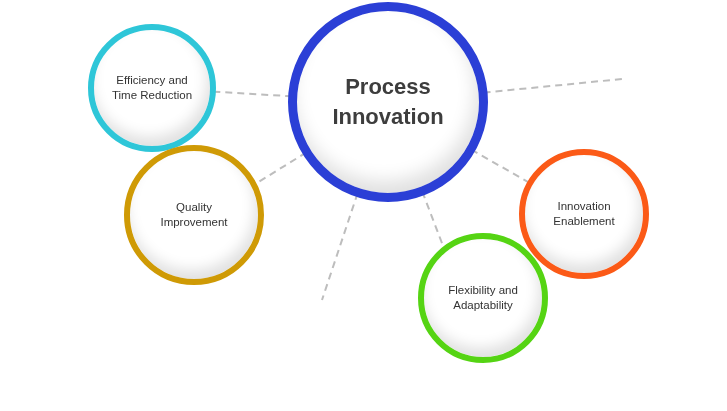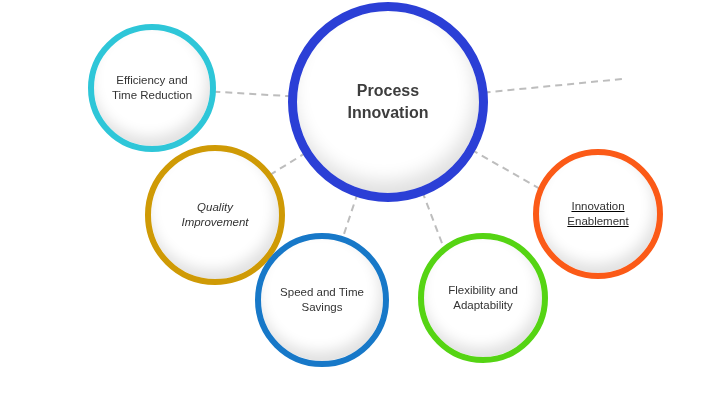"Process Innovation" .node.center .label { font-size: 16px -> 22px }
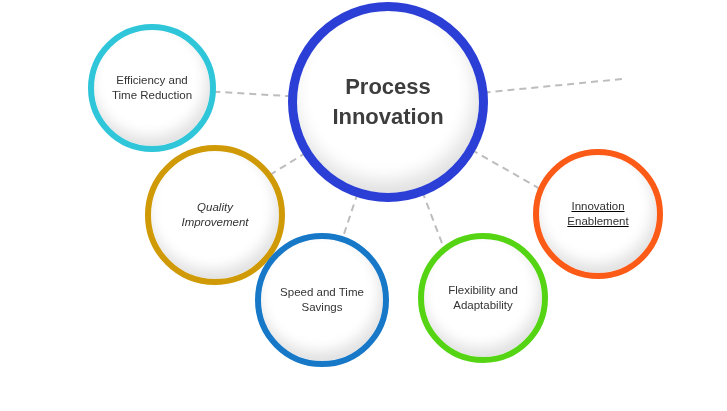"Quality Improvement" .node.n-quality { font-style: italic -> none; left: 145px -> 124px }
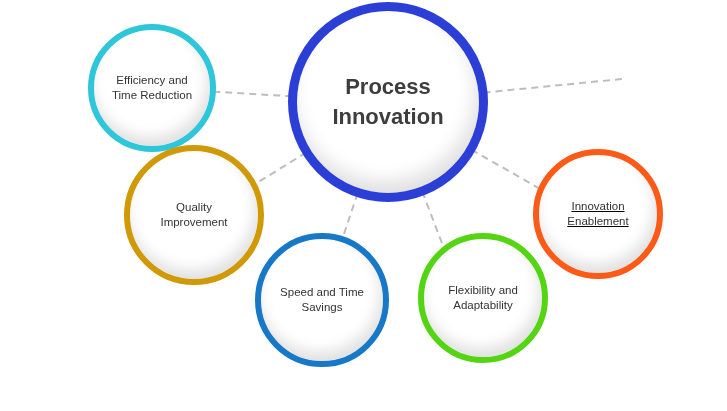"Innovation Enablement" .node.n-innovation { left: 533px -> 519px; text-decoration: underline -> none }
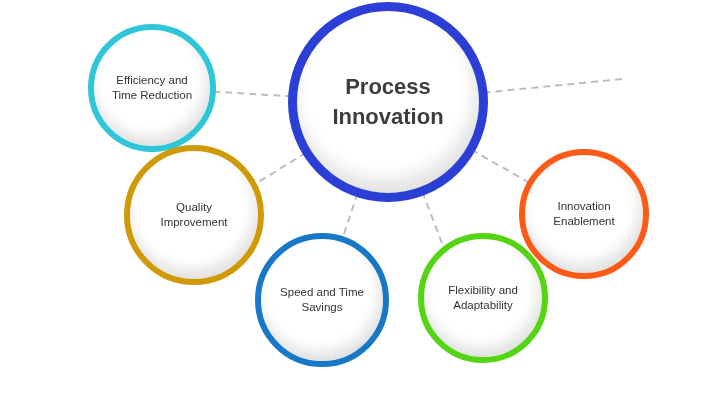"Speed and Time Savings" div.node { html: <div> <span>Speed and Time Savings</span> </div> -> none }
